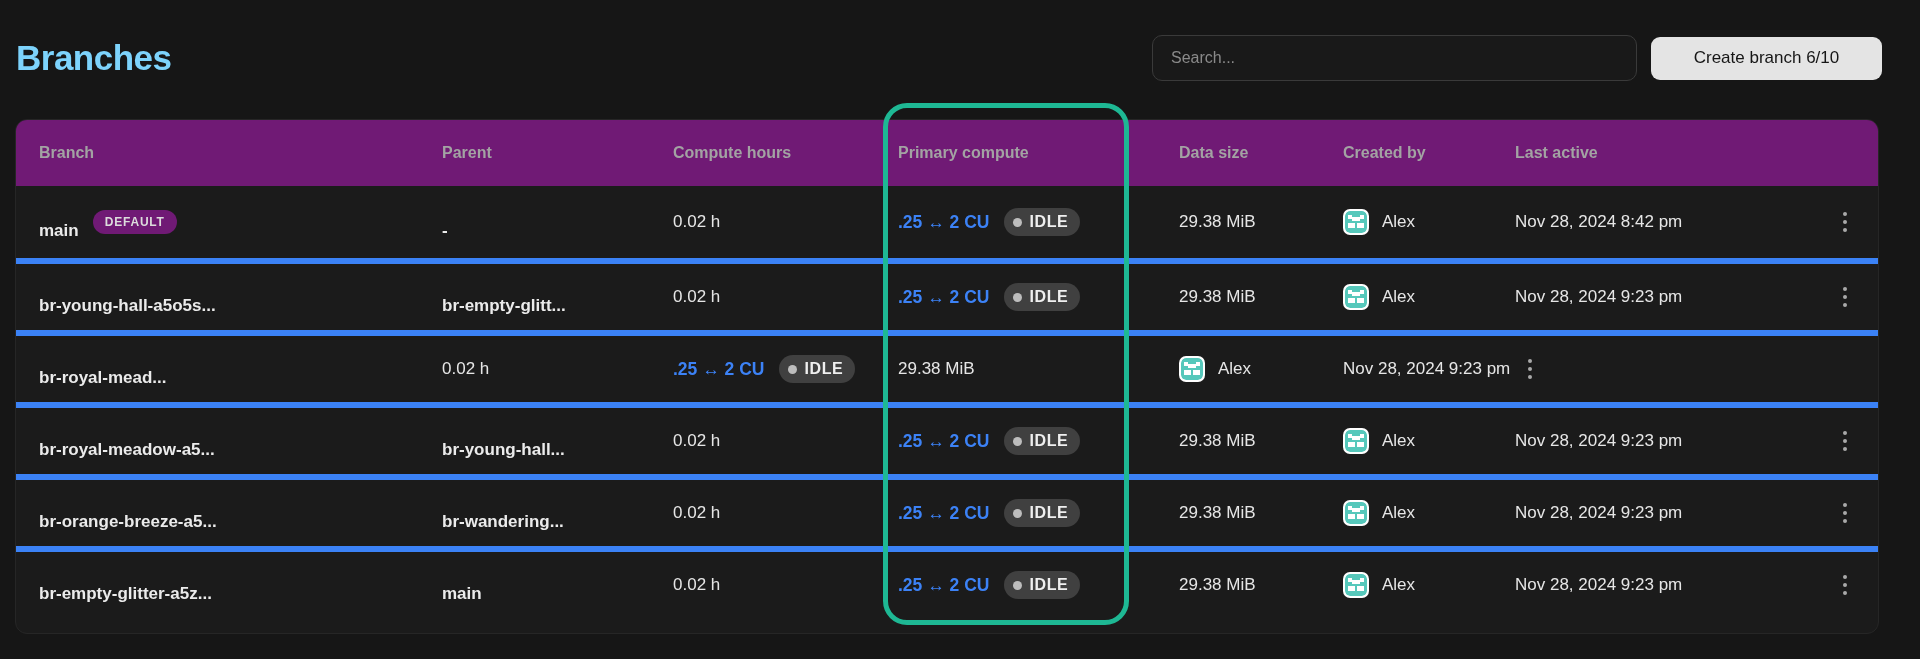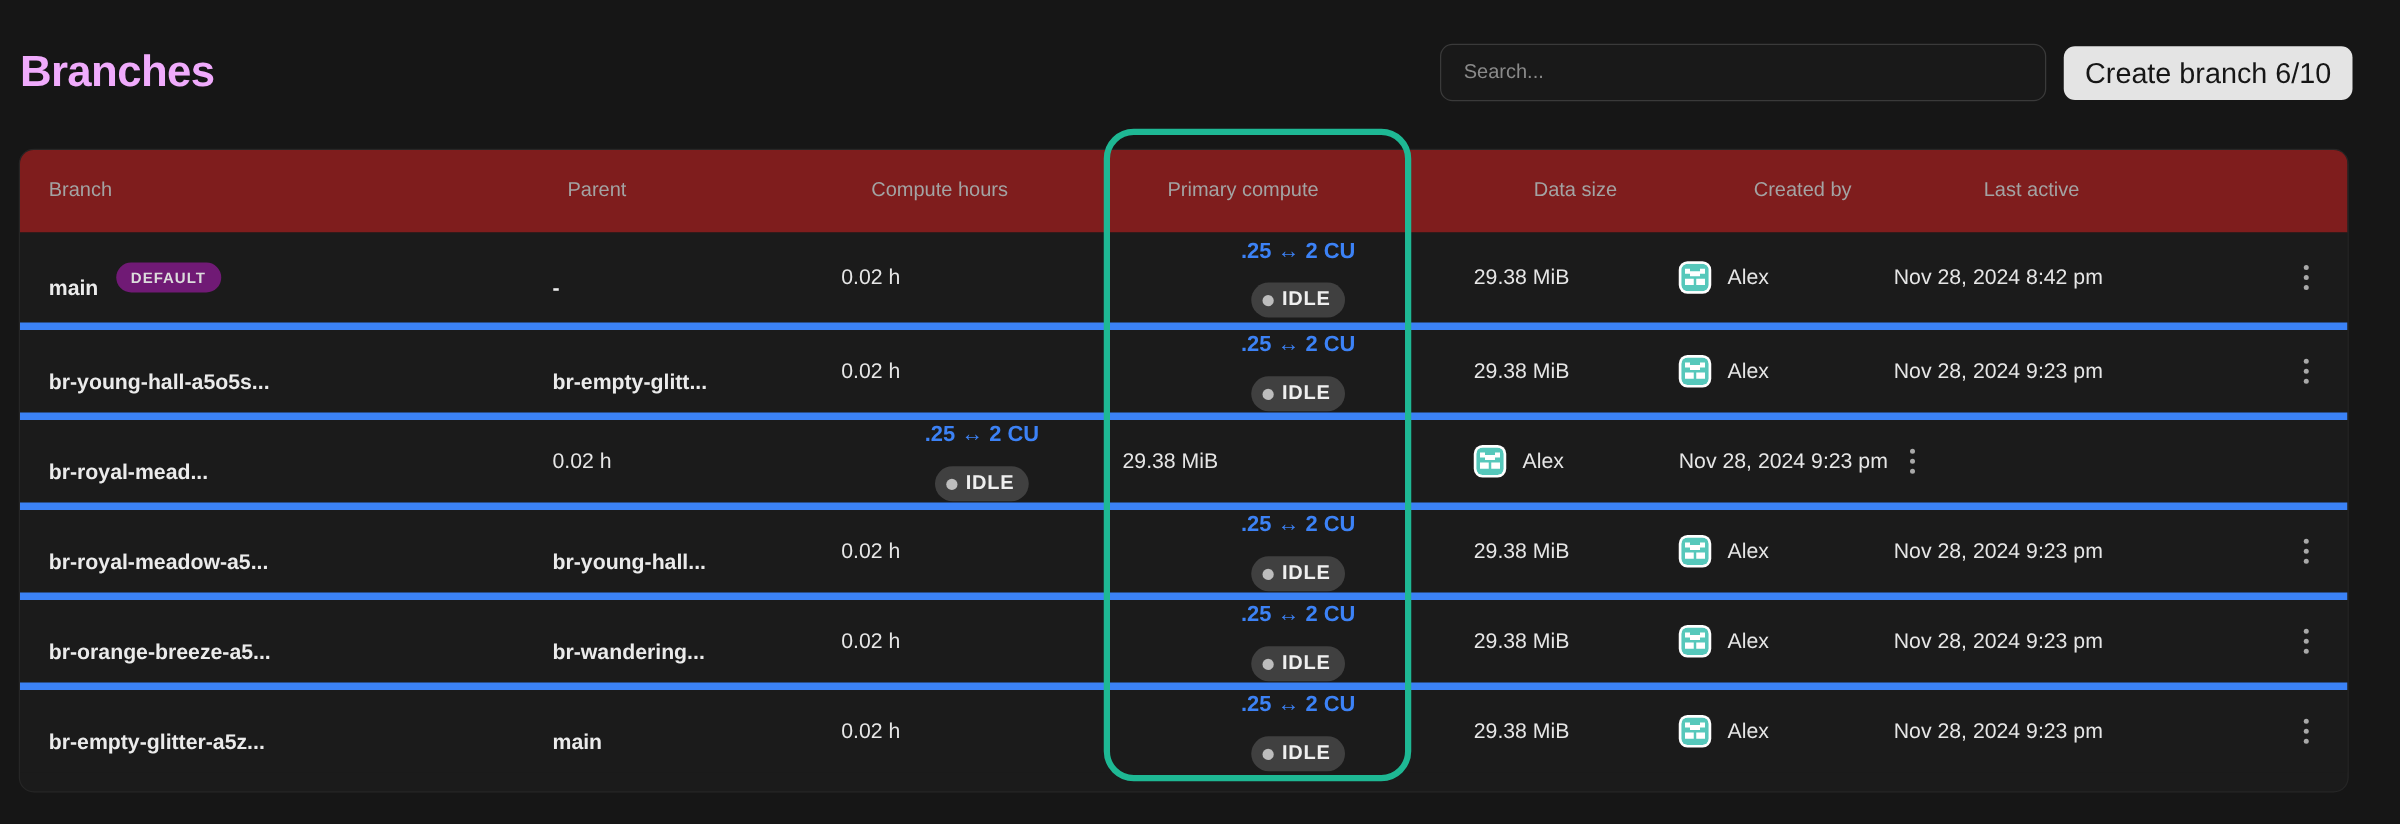"Branches" .page-title { color: #f0abfc -> #7dd3fc }
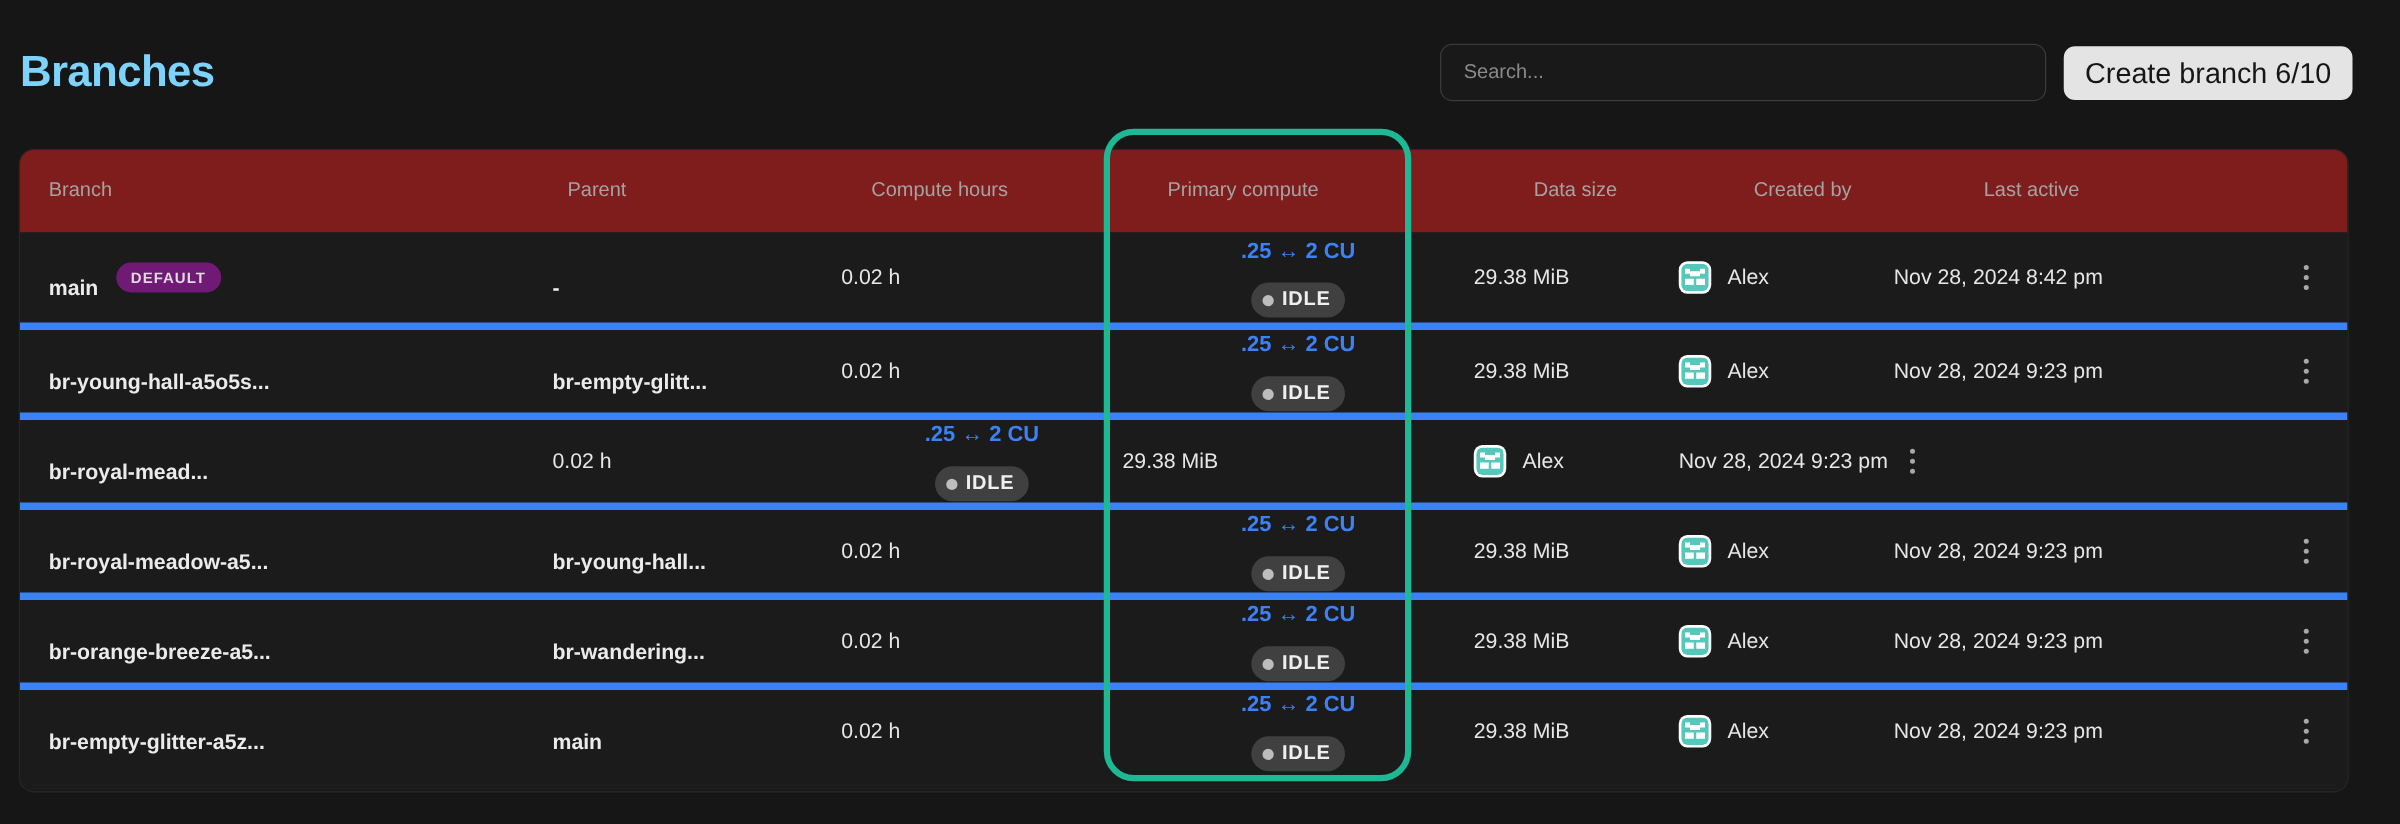"Create branch 6/10" .create-btn { font-size: 23px -> 17px }
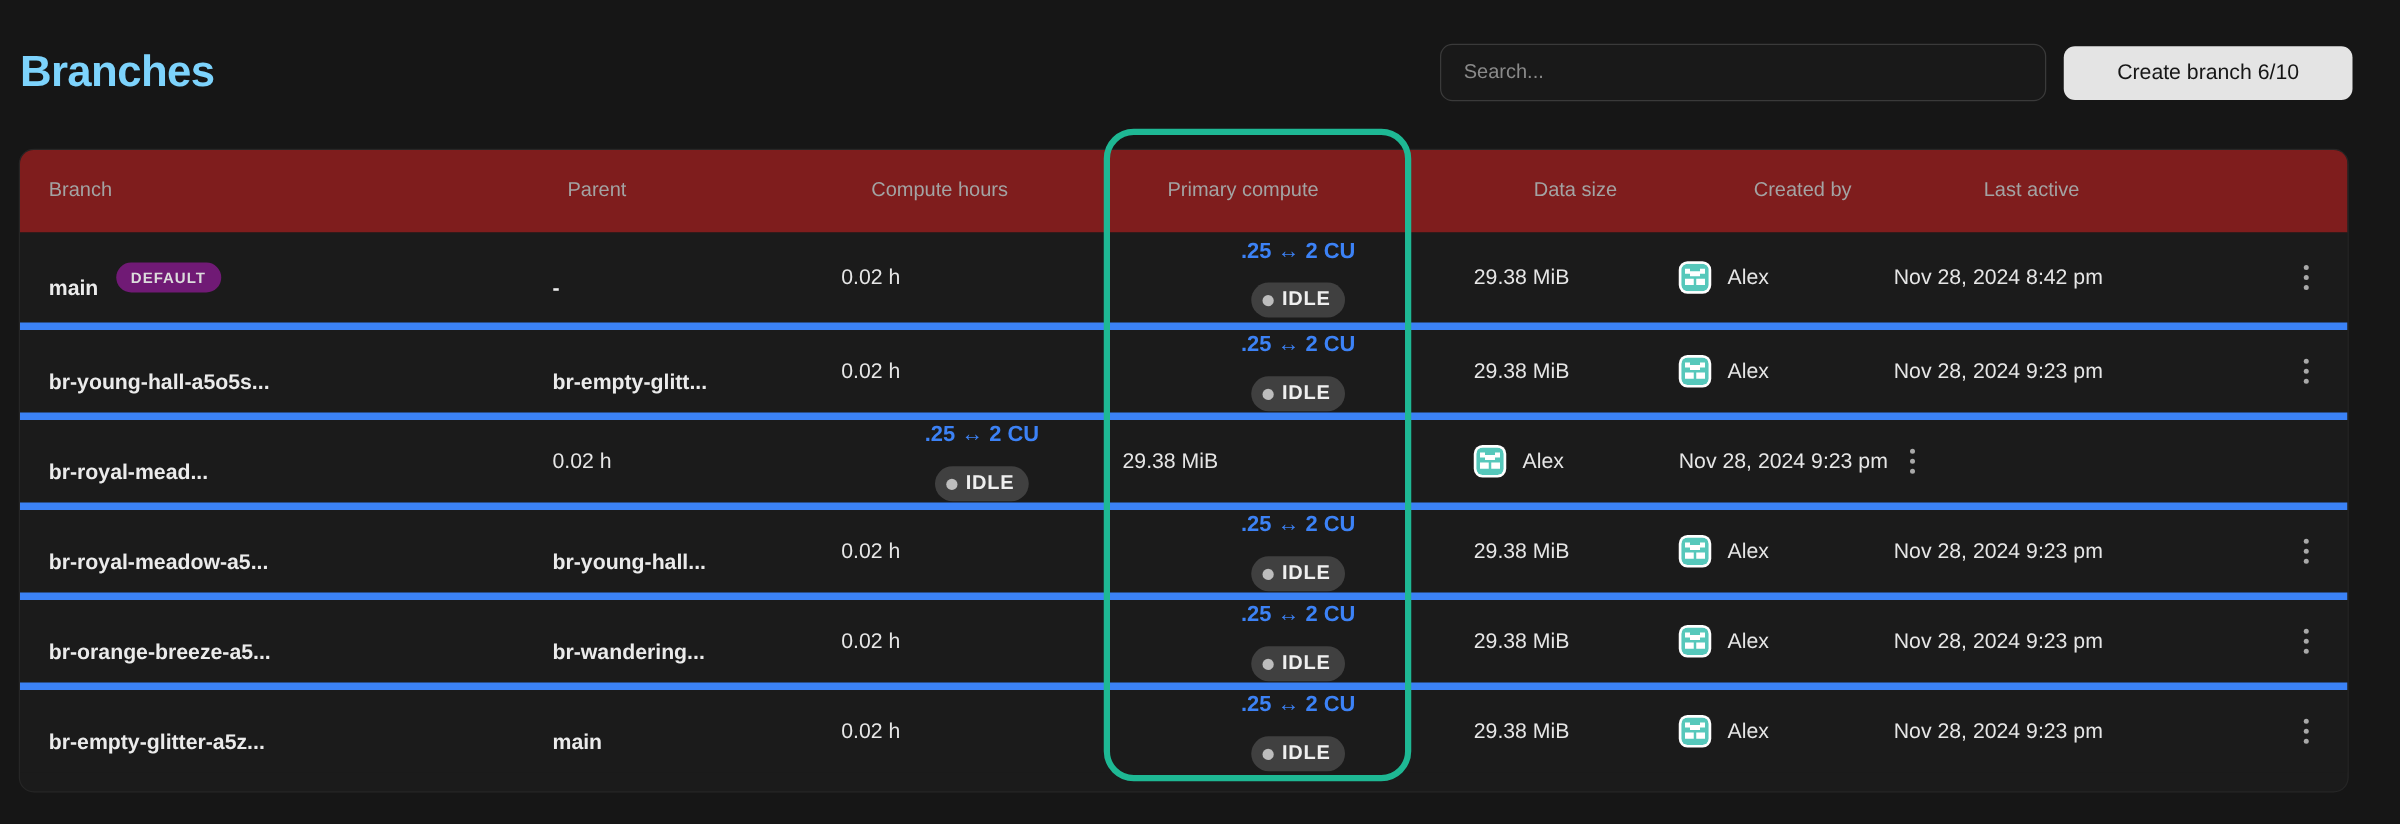"Branch" .thead { background: #7f1d1d -> #701a75; font-weight: 400 -> 700; gap: 12px -> none }
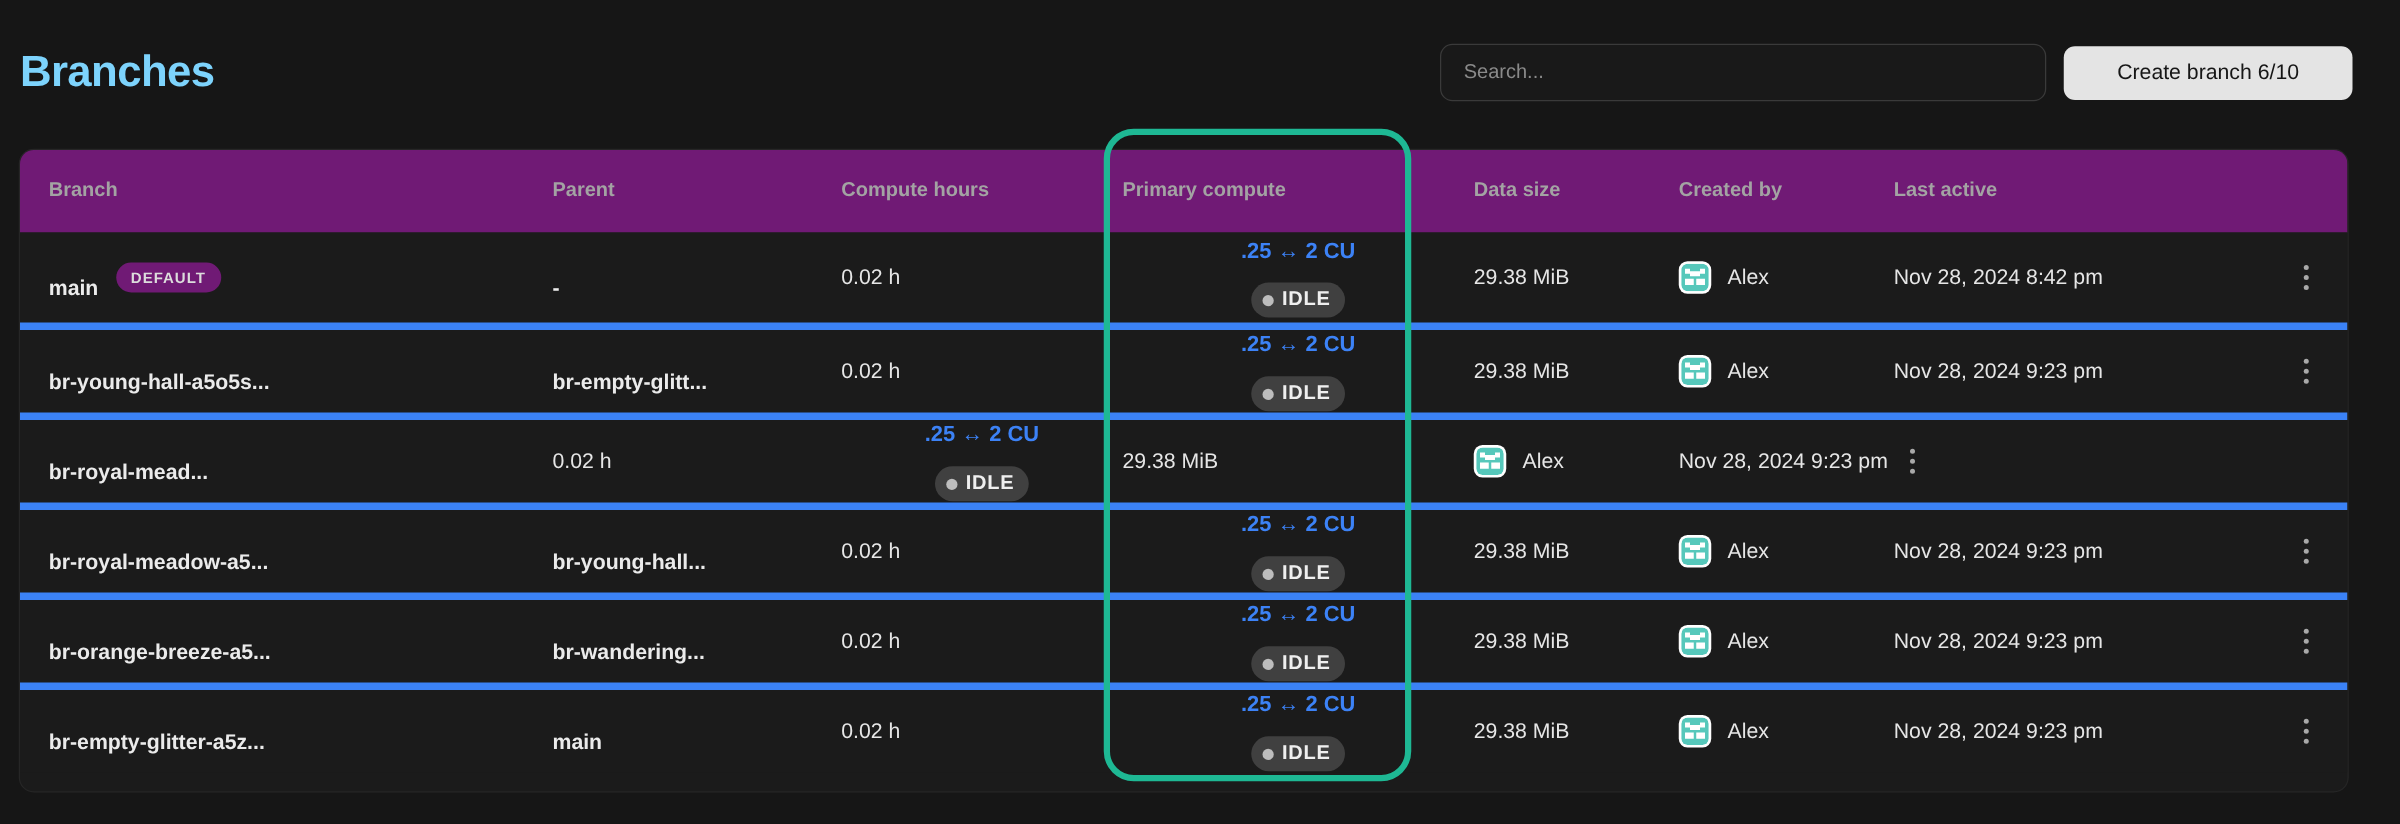".25 ↔ 2 CU" .cell-compute { flex-direction: column -> none }
